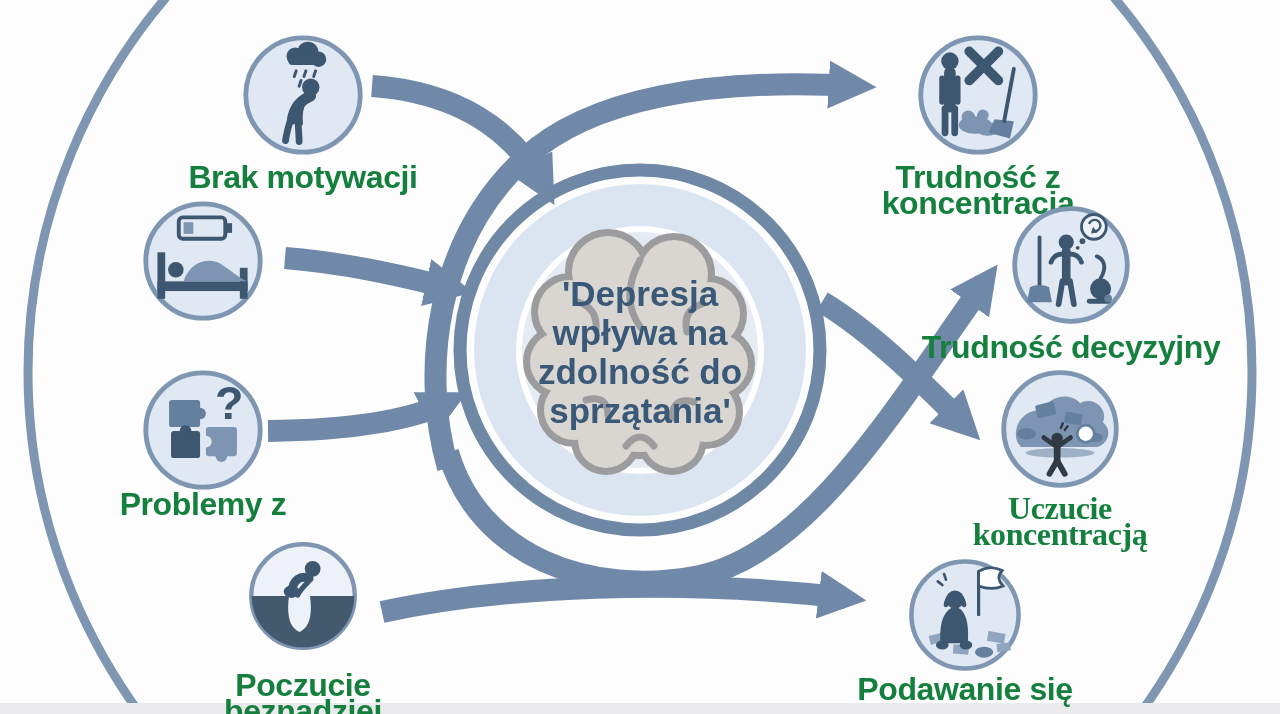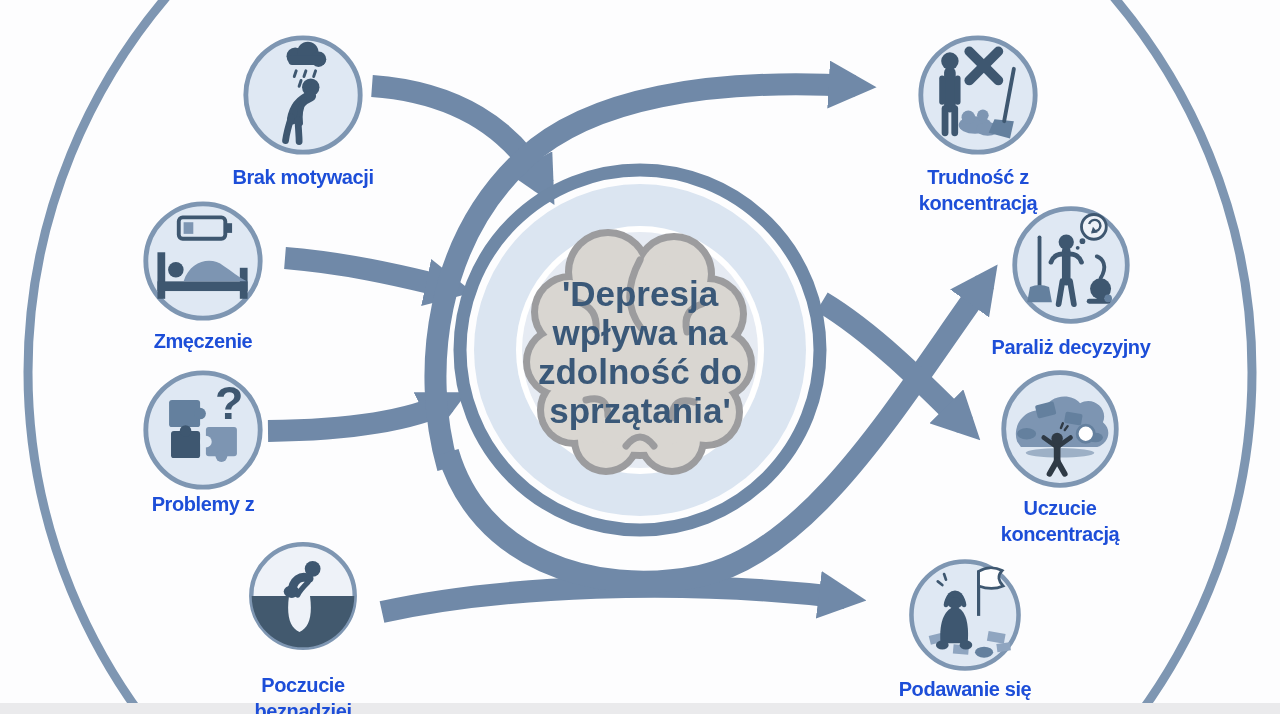"Brak motywacji" .node-label { color: #1d4ed8 -> #15803d; font-size: 20px -> 32px }
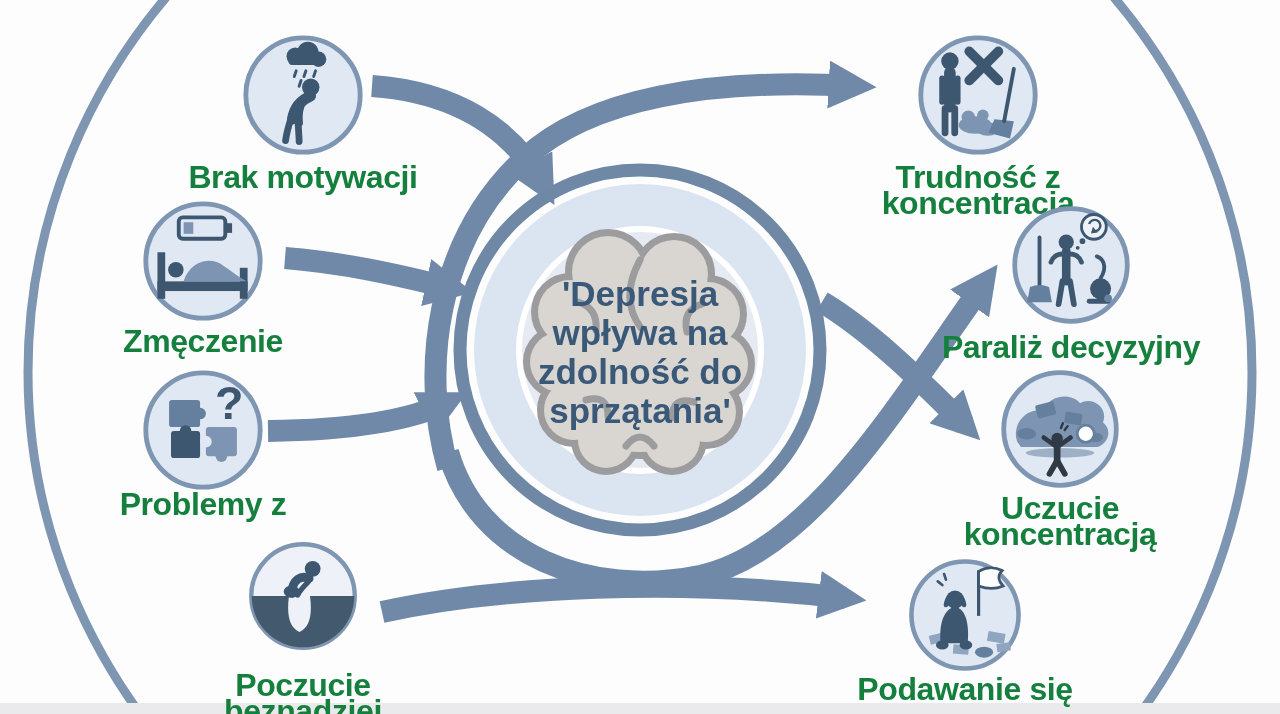"Zmęczenie" div.node-label { html: <div> <span>Zmęczenie</span> <span></span> </div> -> none }
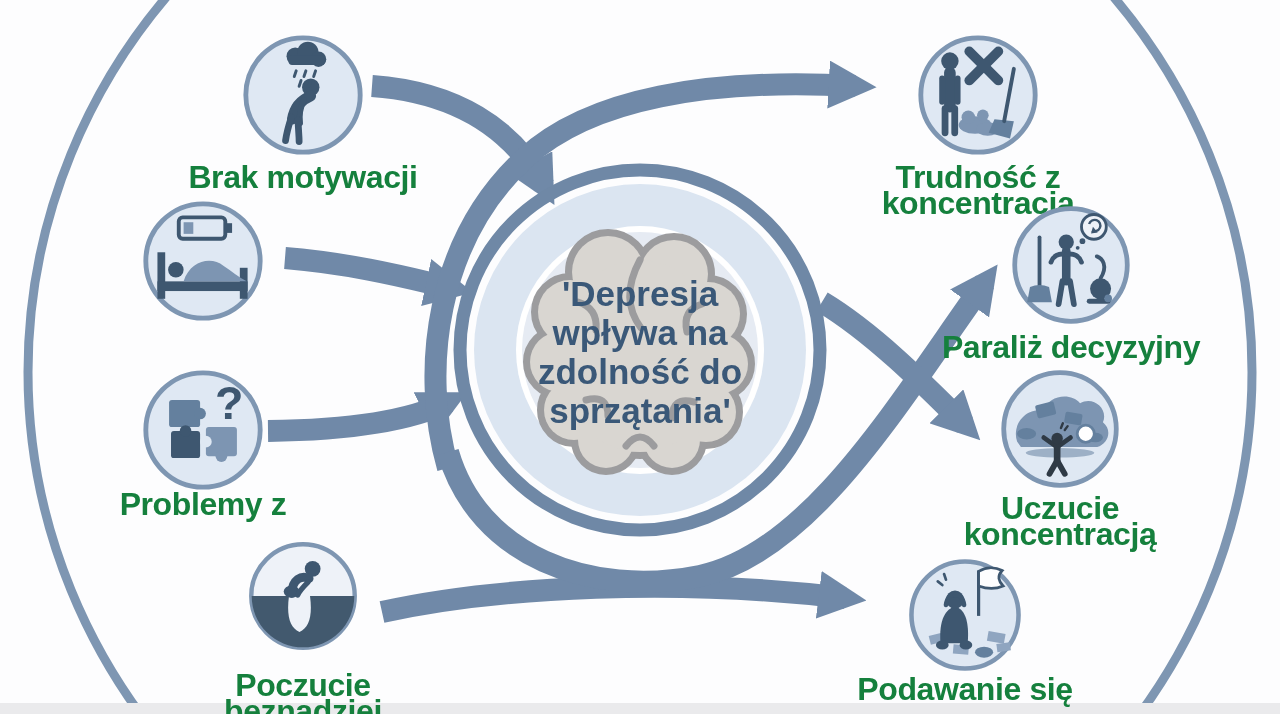"Paraliż decyzyjny" span { text: Paraliż -> Trudność }
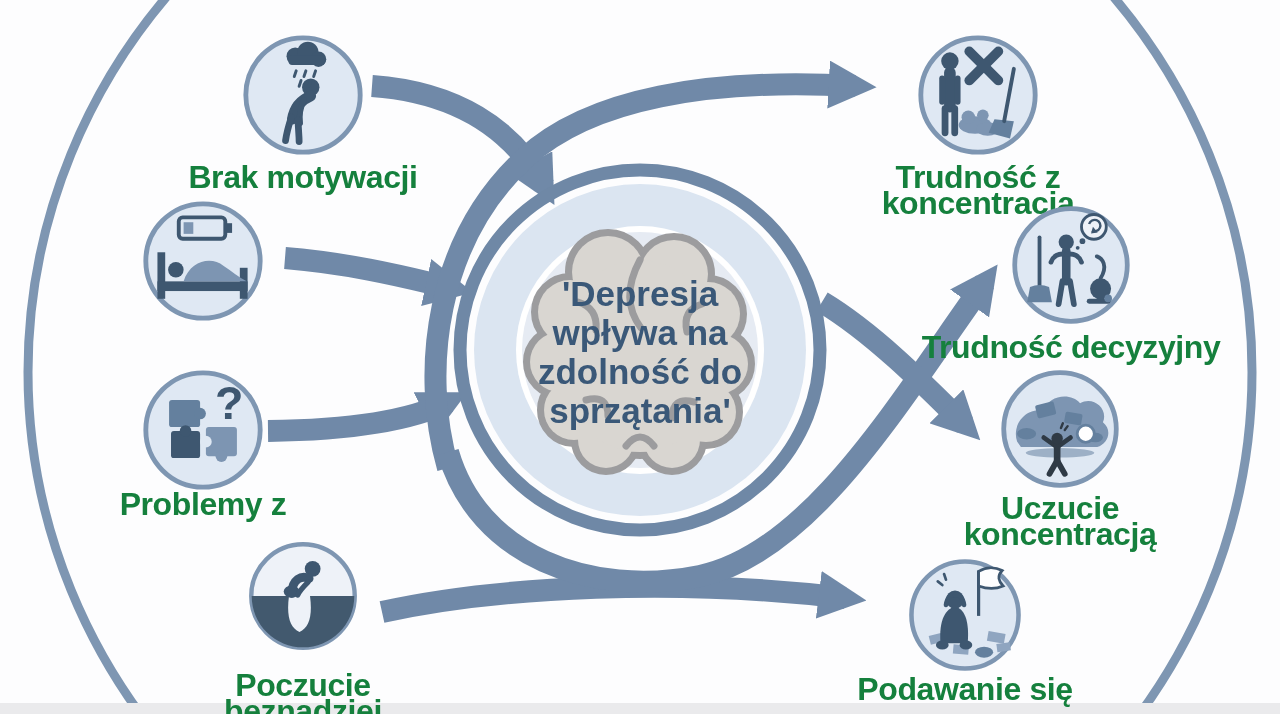"Uczucie" div.node-label { font-family: none -> Liberation Serif, serif }
